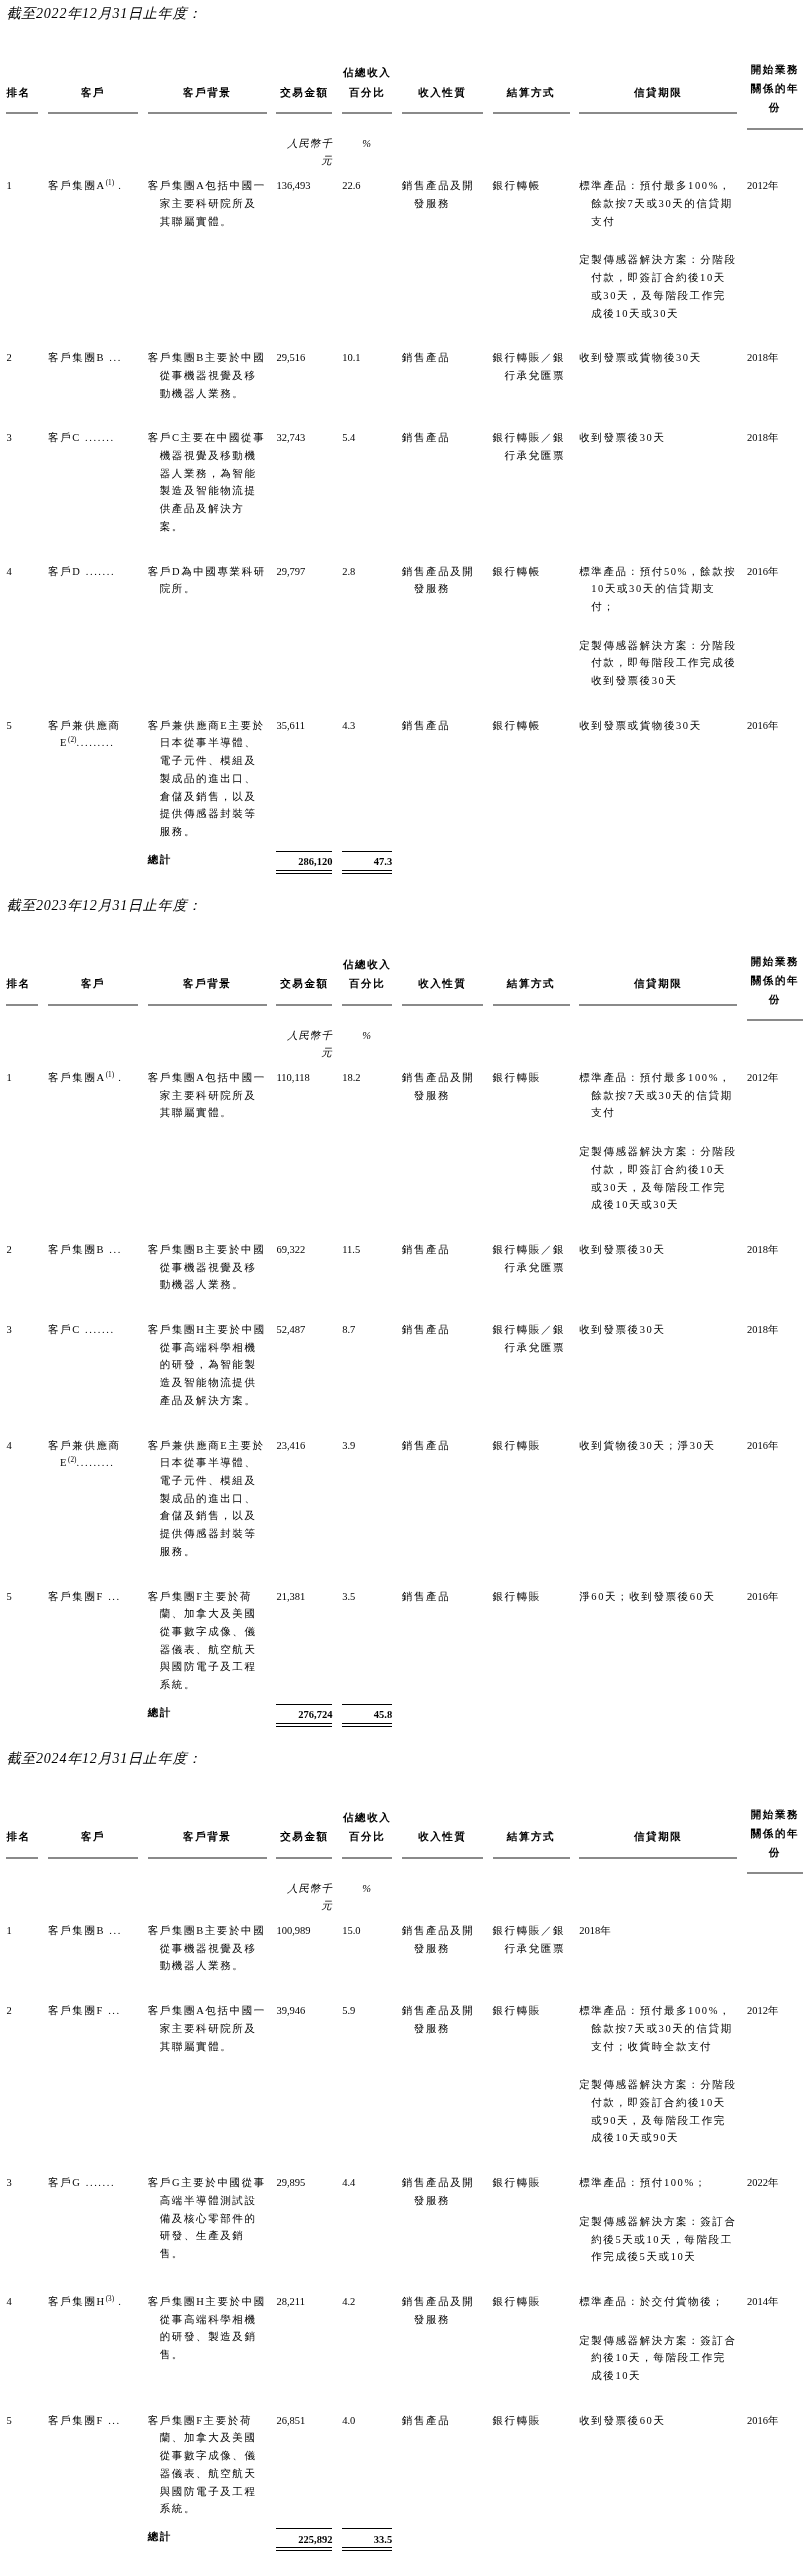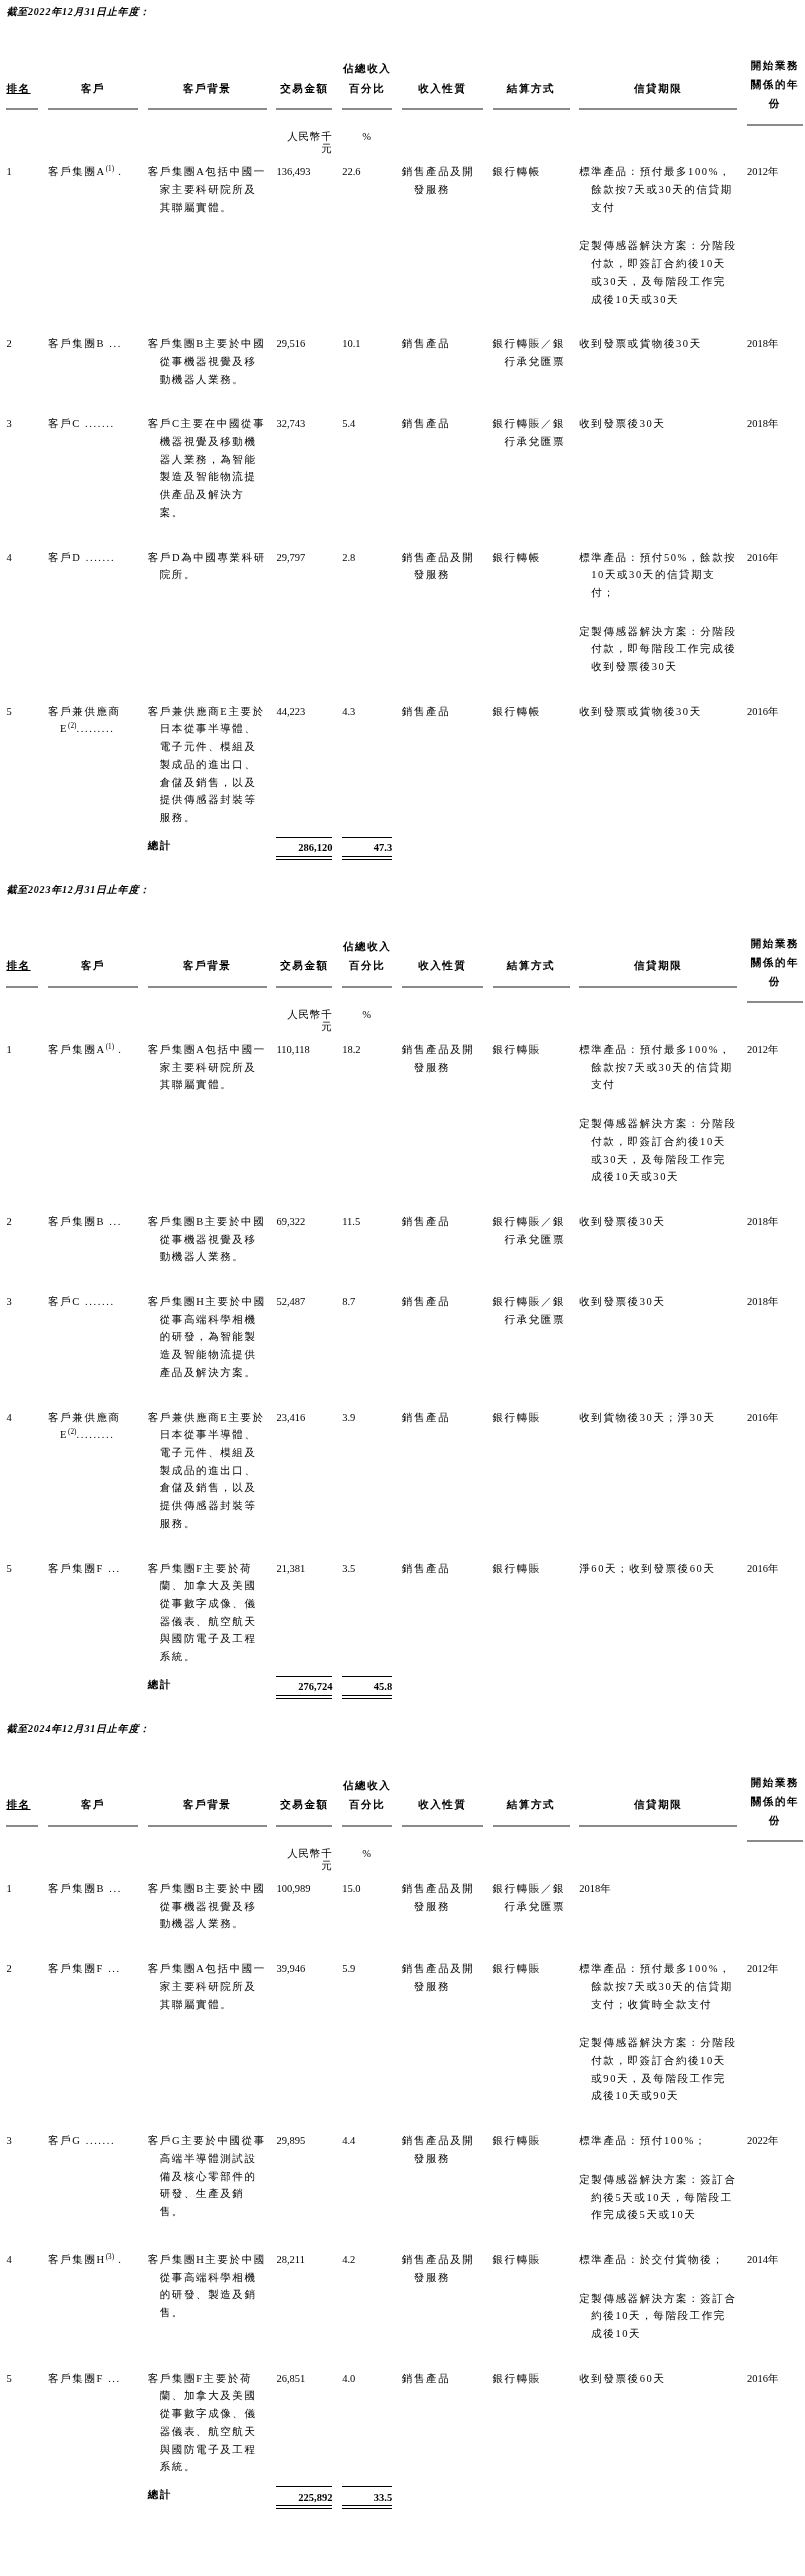"截至2022年12月31日止年度：" .title { font-size: 10px -> 14px; font-weight: bold -> normal }
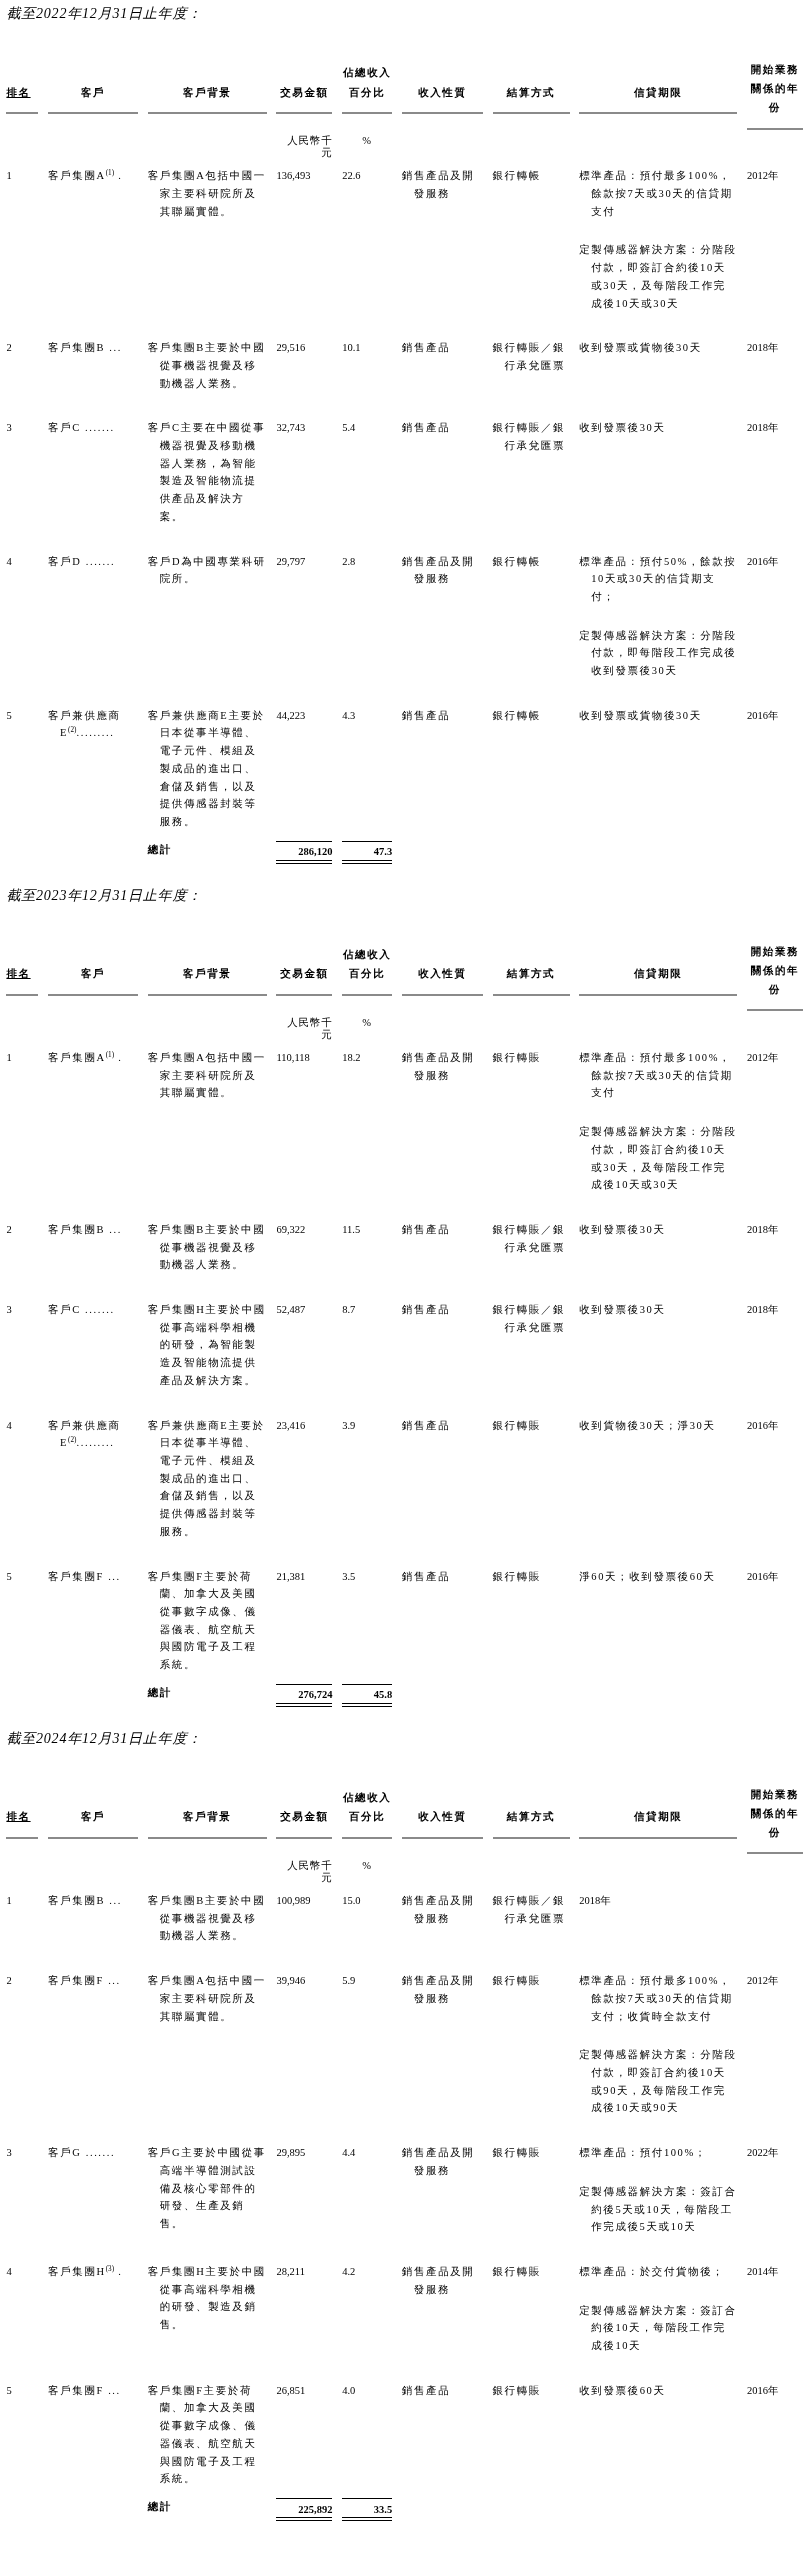"排名" .th.left { text-decoration: underline -> none }
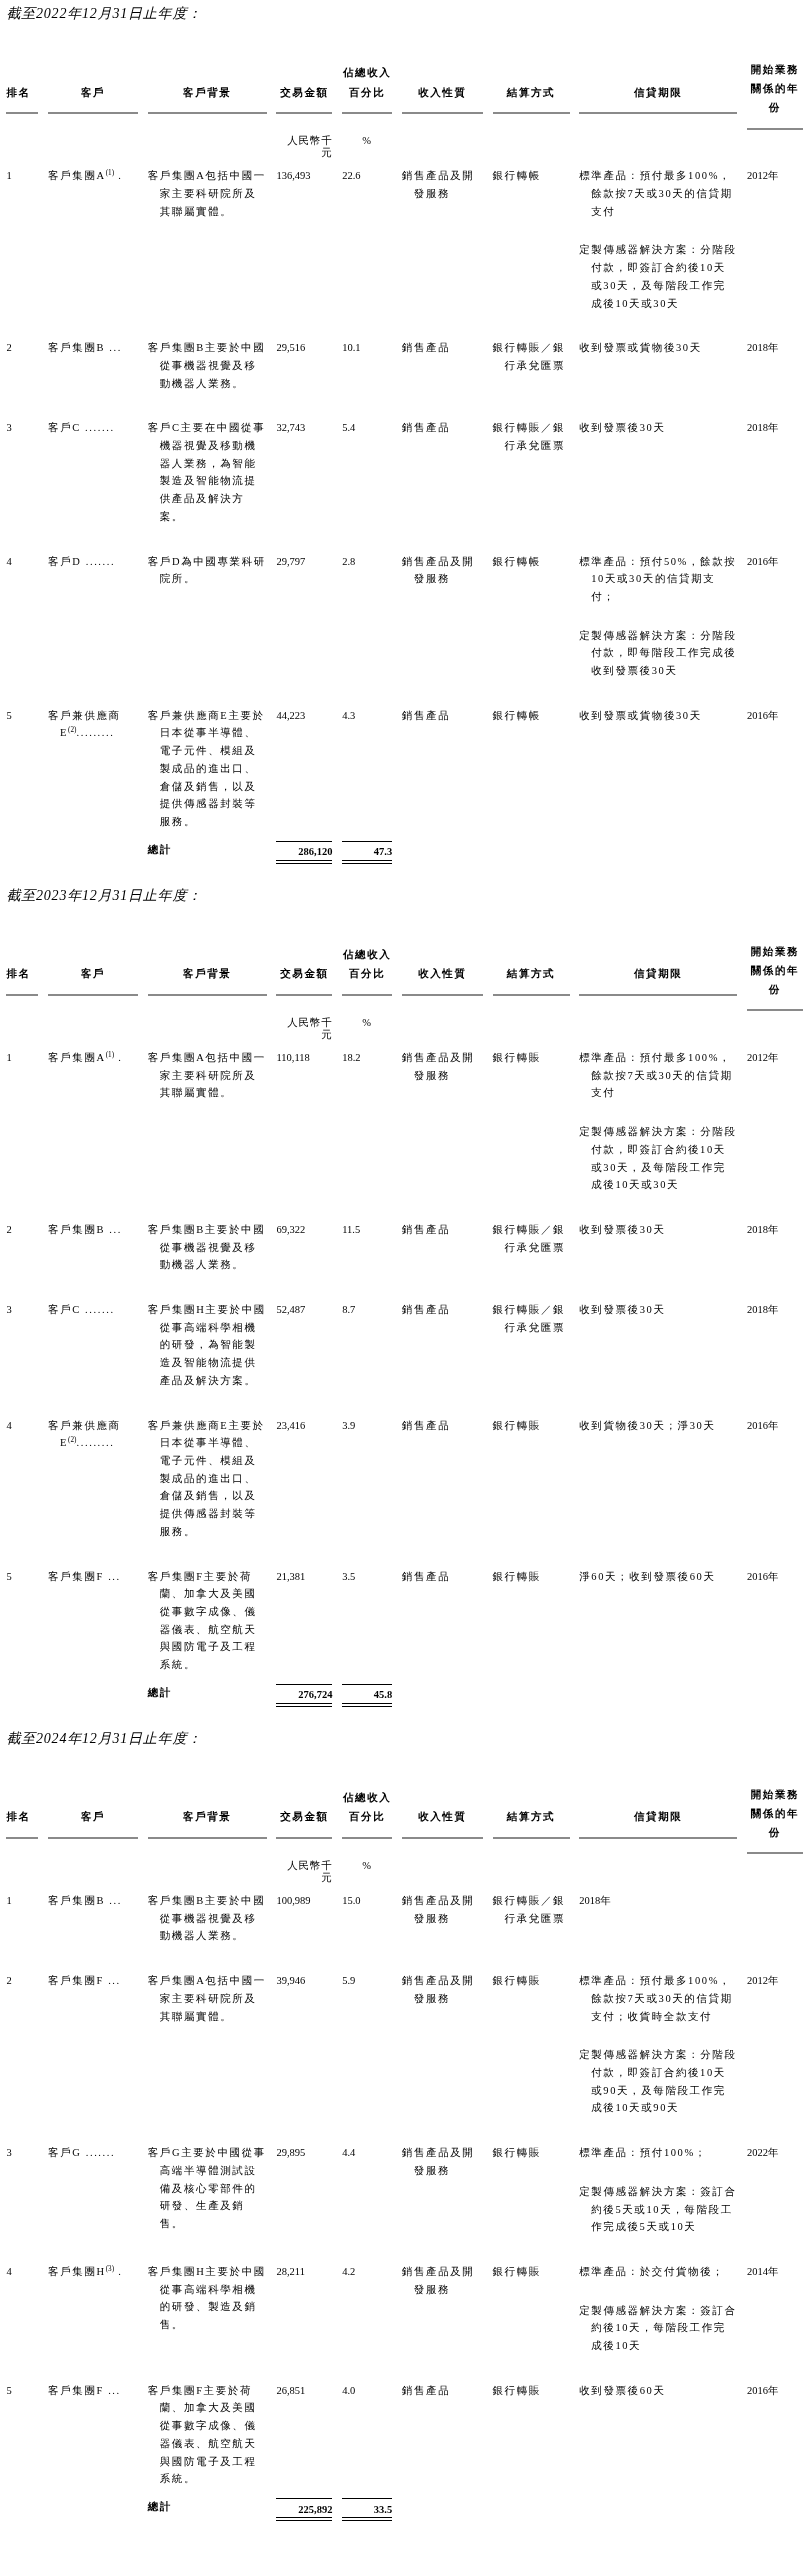"人民幣千元" .subhead { font-style: none -> italic; line-height: 12px -> 17px }
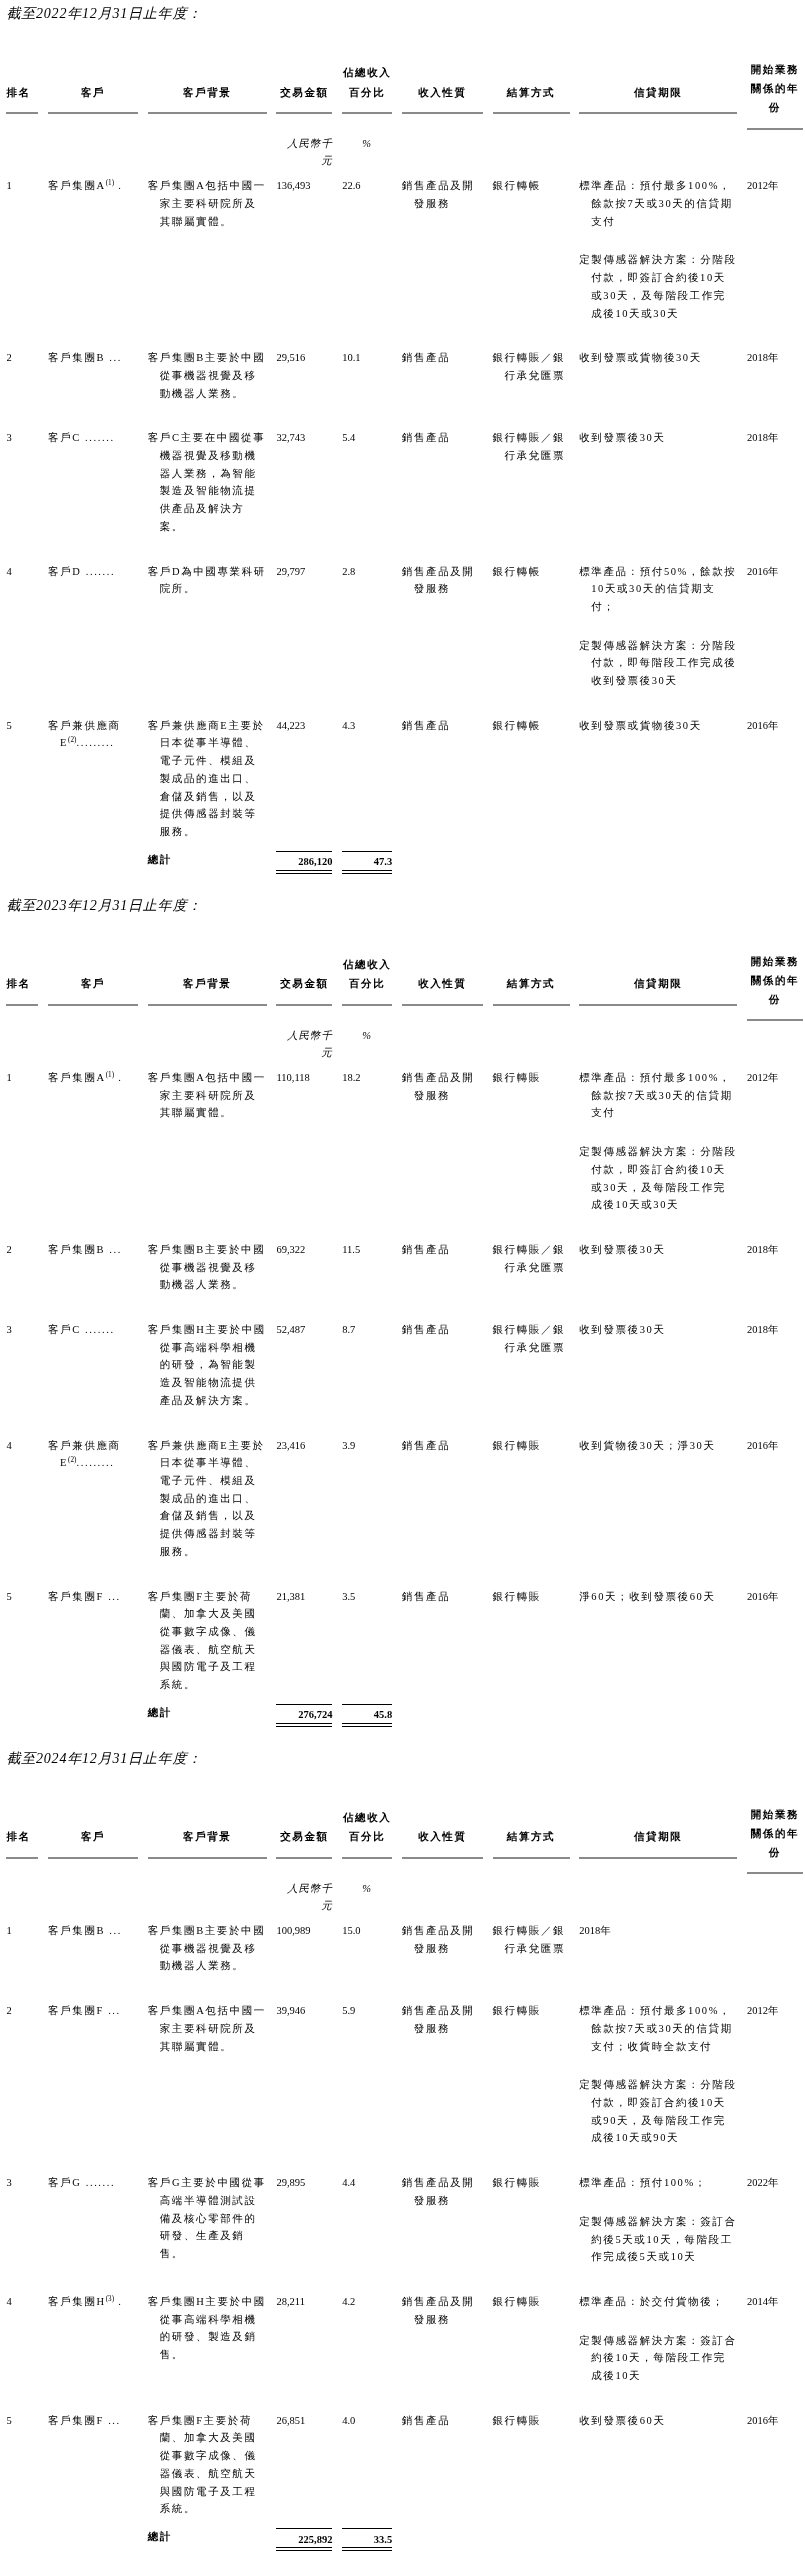"44,223" div.c { text: 44,223 -> 35,611 }
